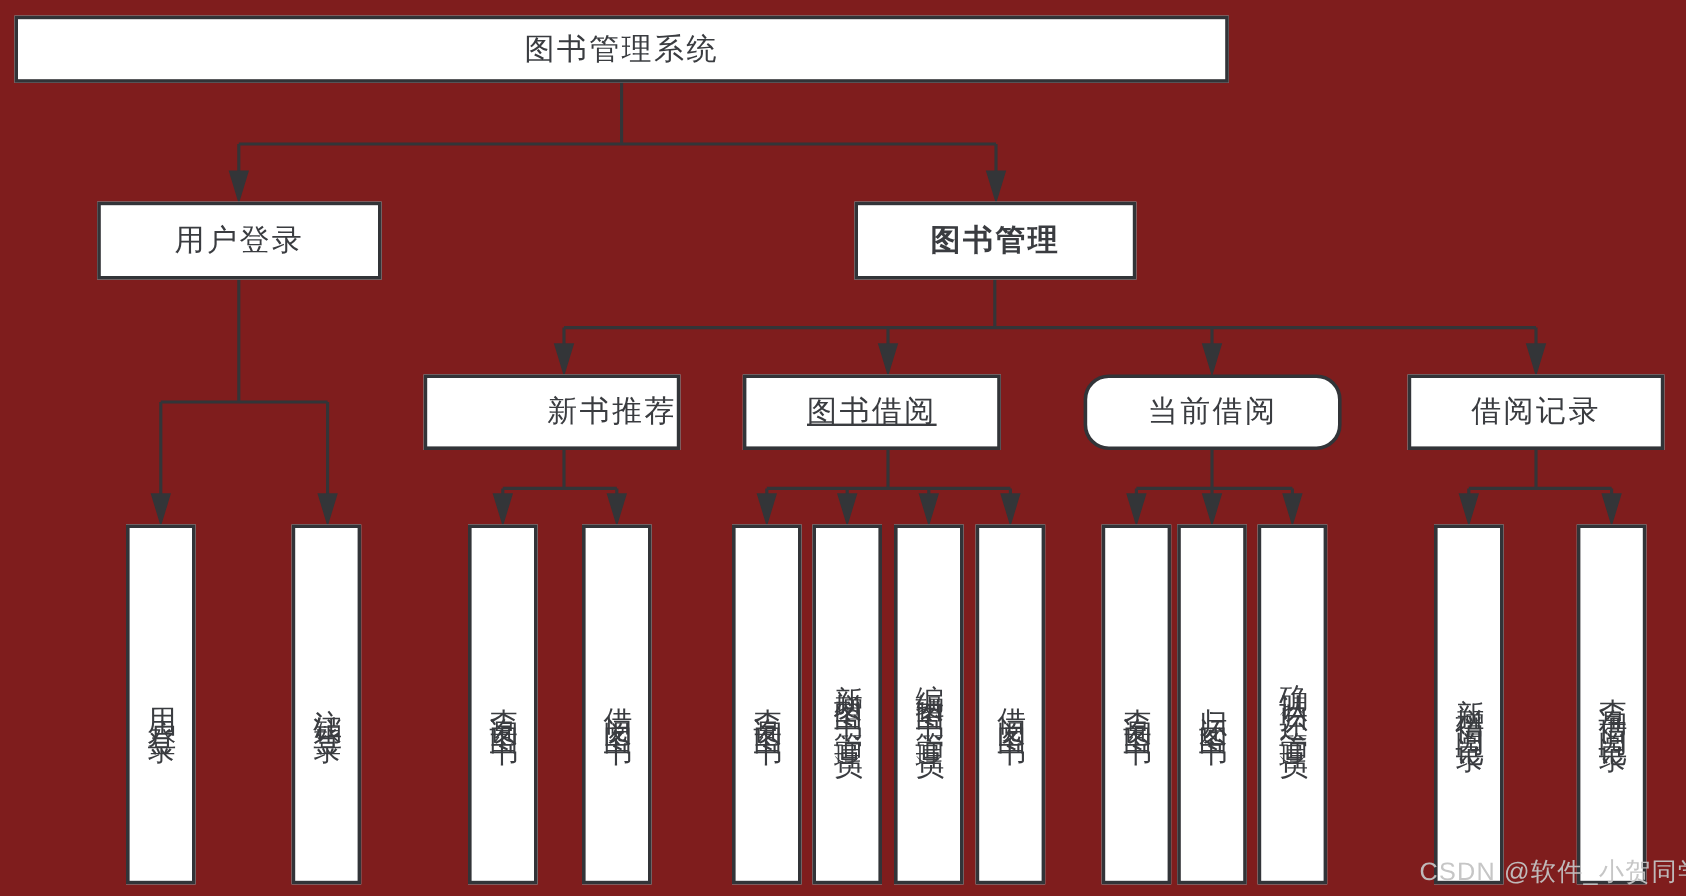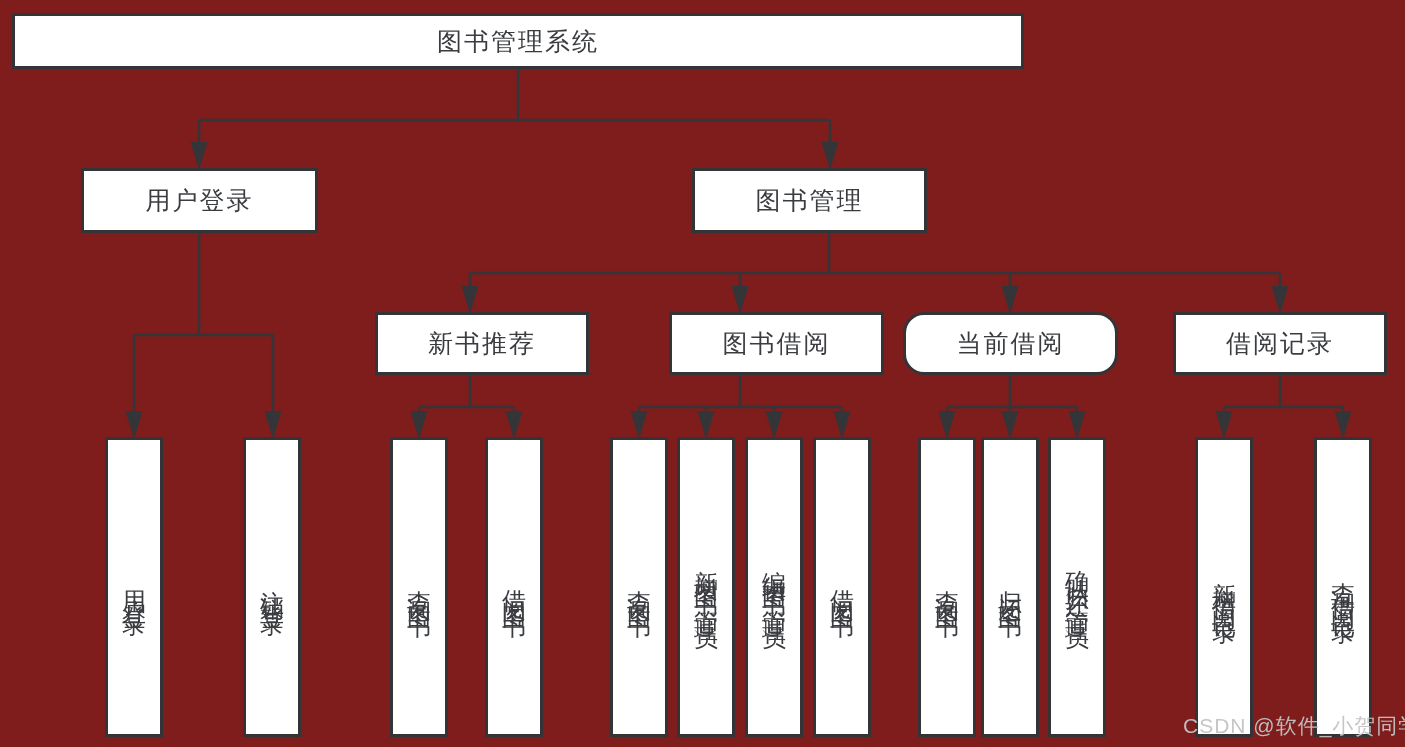"图书管理" div.node { font-weight: none -> bold; left: 692px -> 712px }
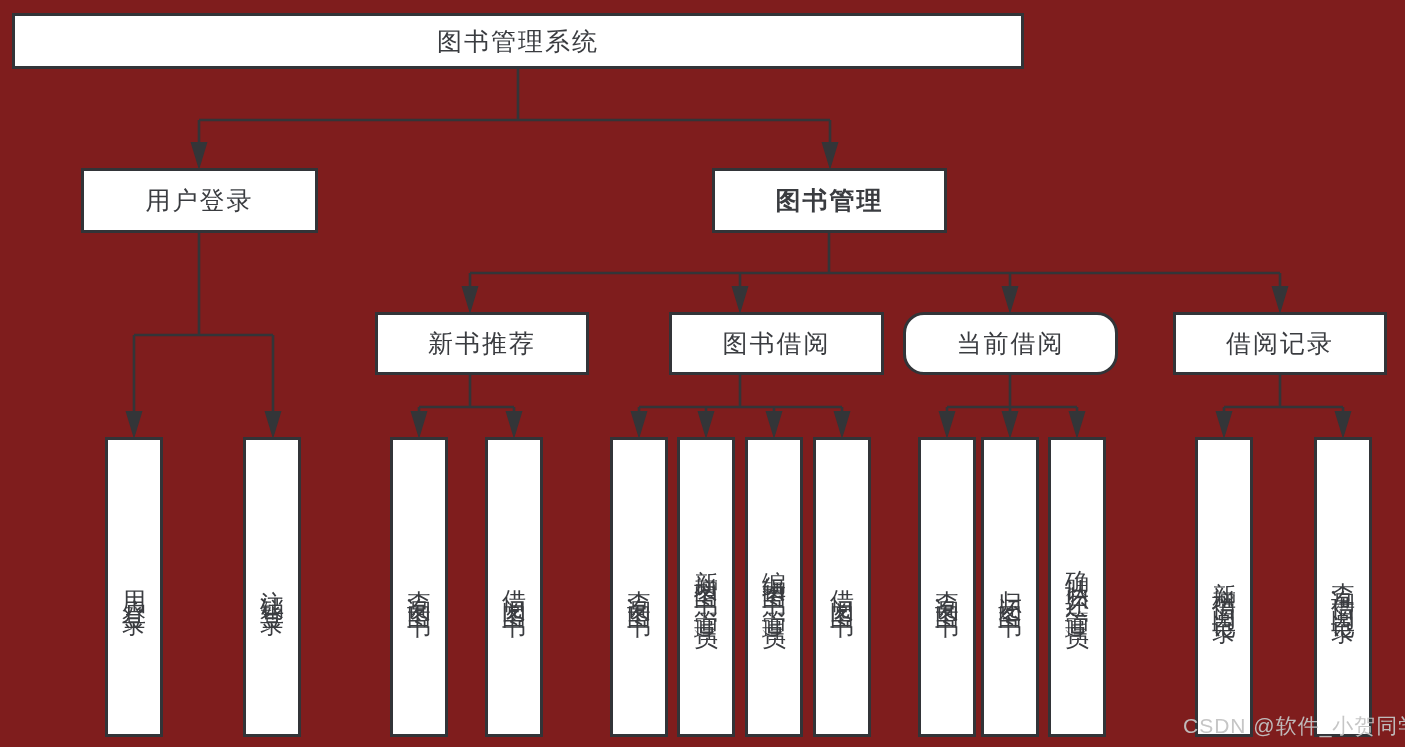"新书推荐" div.node { justify-content: none -> flex-end; left: 375px -> 353px }
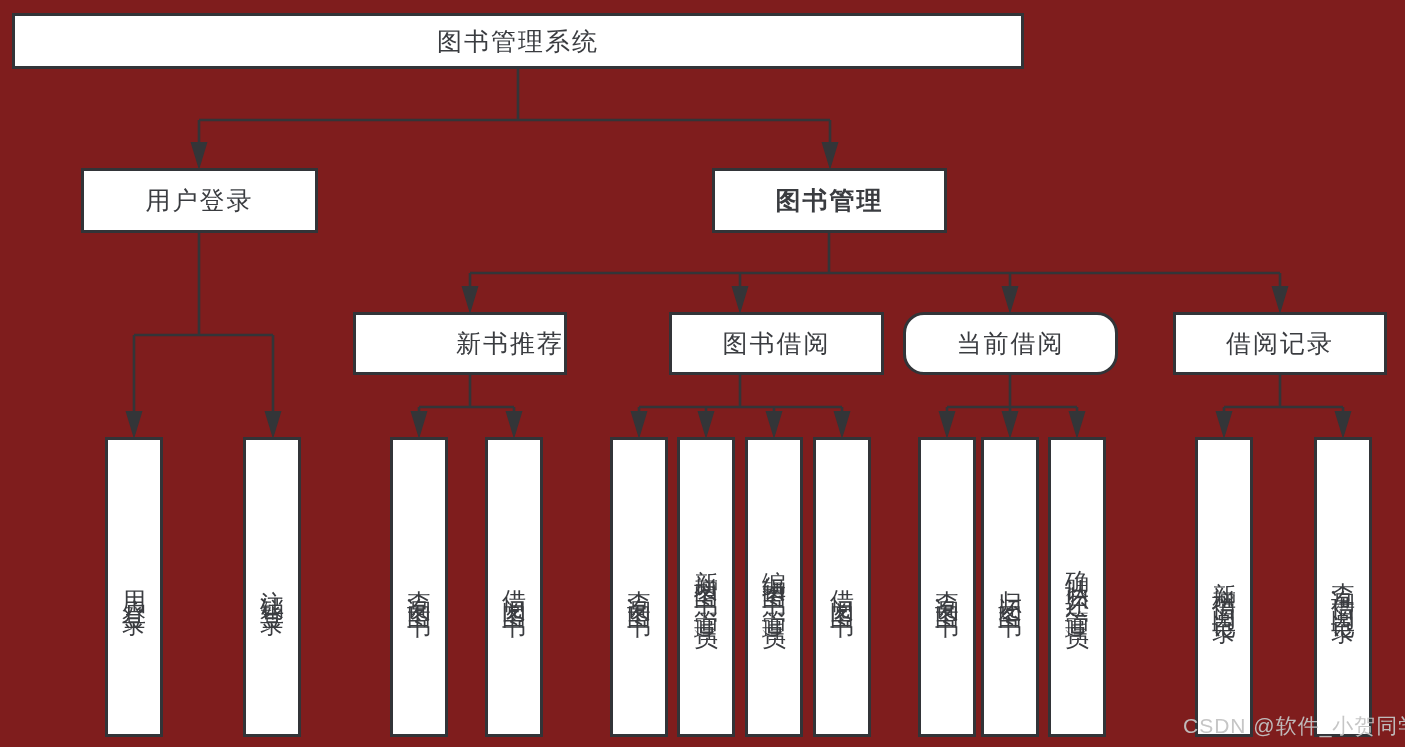"图书借阅" div.node { left: 669px -> 619px; text-decoration: none -> underline }
